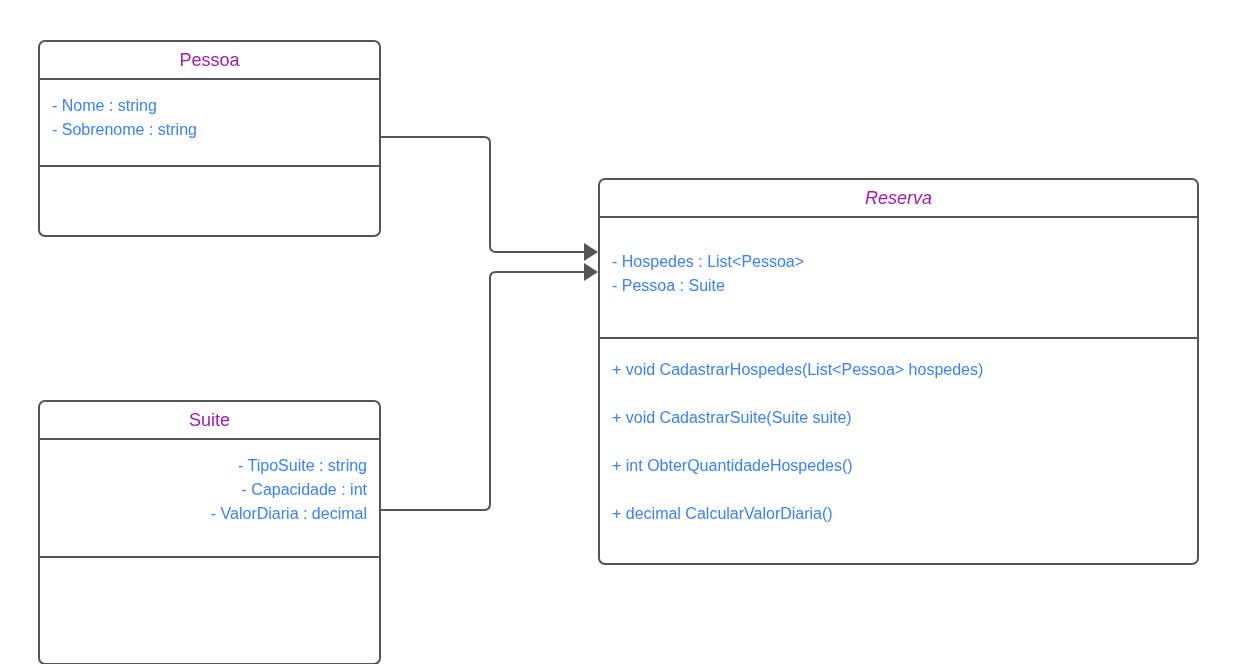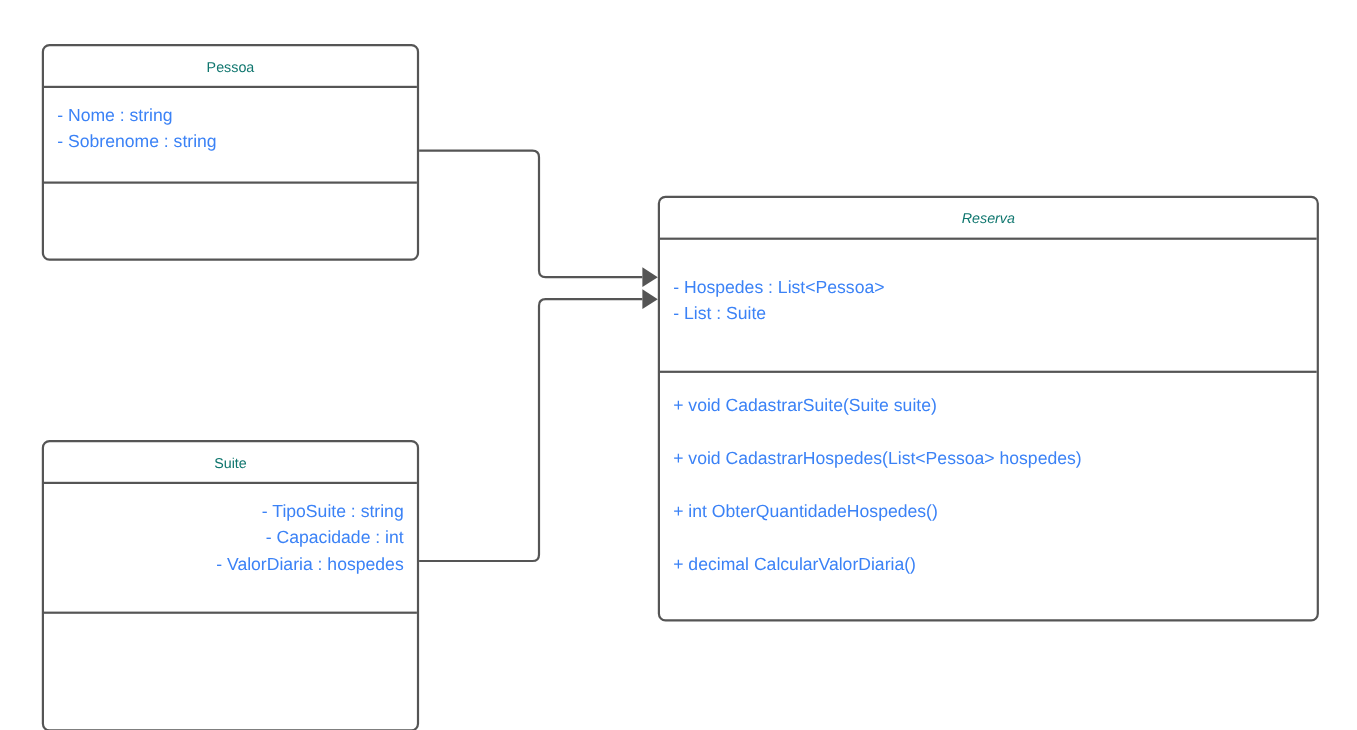"Pessoa" .uml-title { color: #0f766e -> #a21caf; font-size: 13px -> 18px }
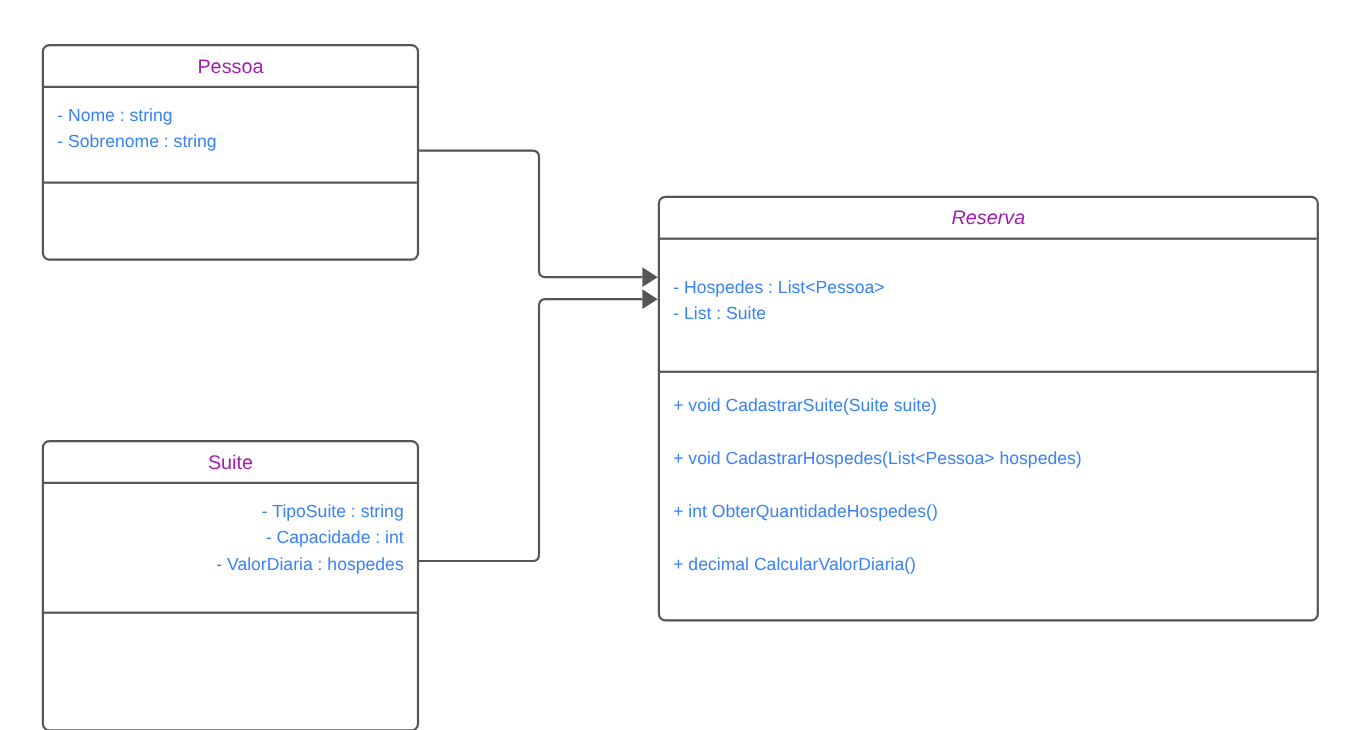"- List : Suite" div.uml-line { text: List -> Pessoa }
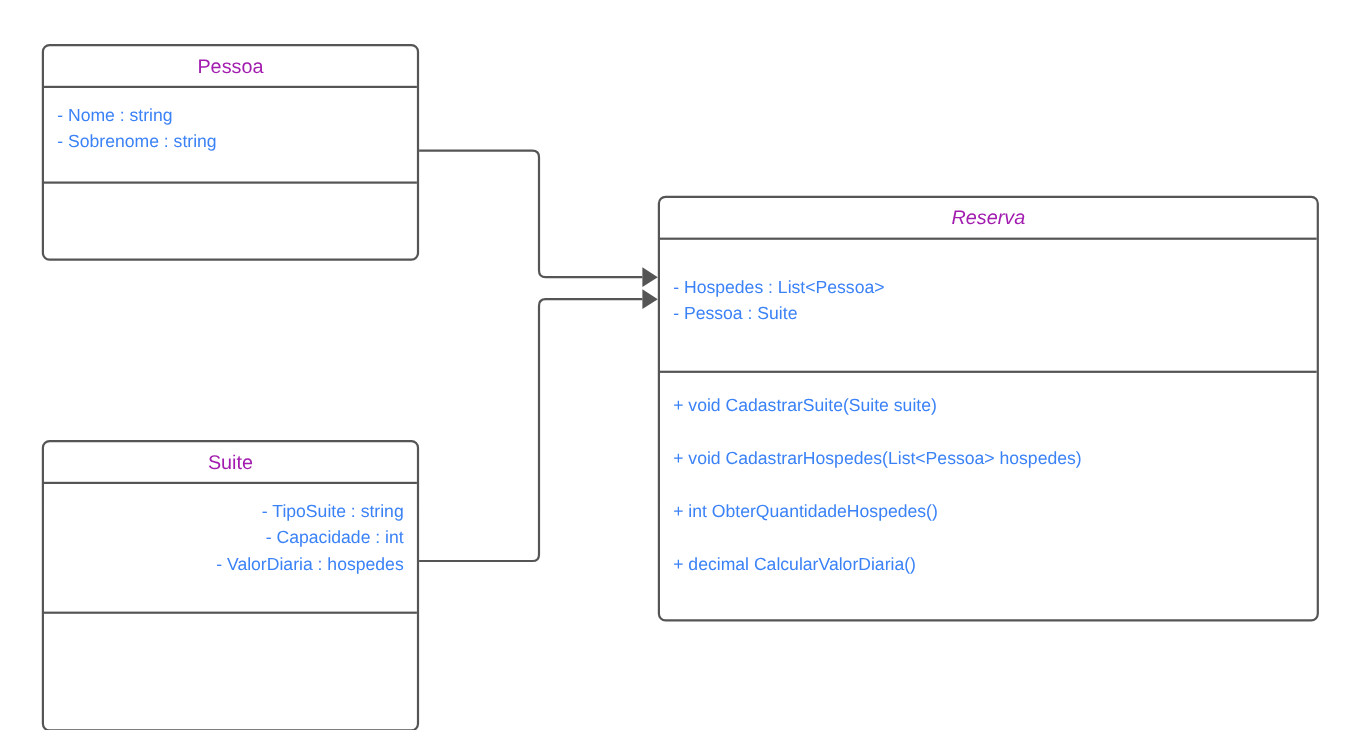"+ void CadastrarSuite(Suite suite)" div.uml-line { order: before "+ void CadastrarHospedes(List<Pessoa>" -> after "+ void CadastrarHospedes(List<Pessoa>" }
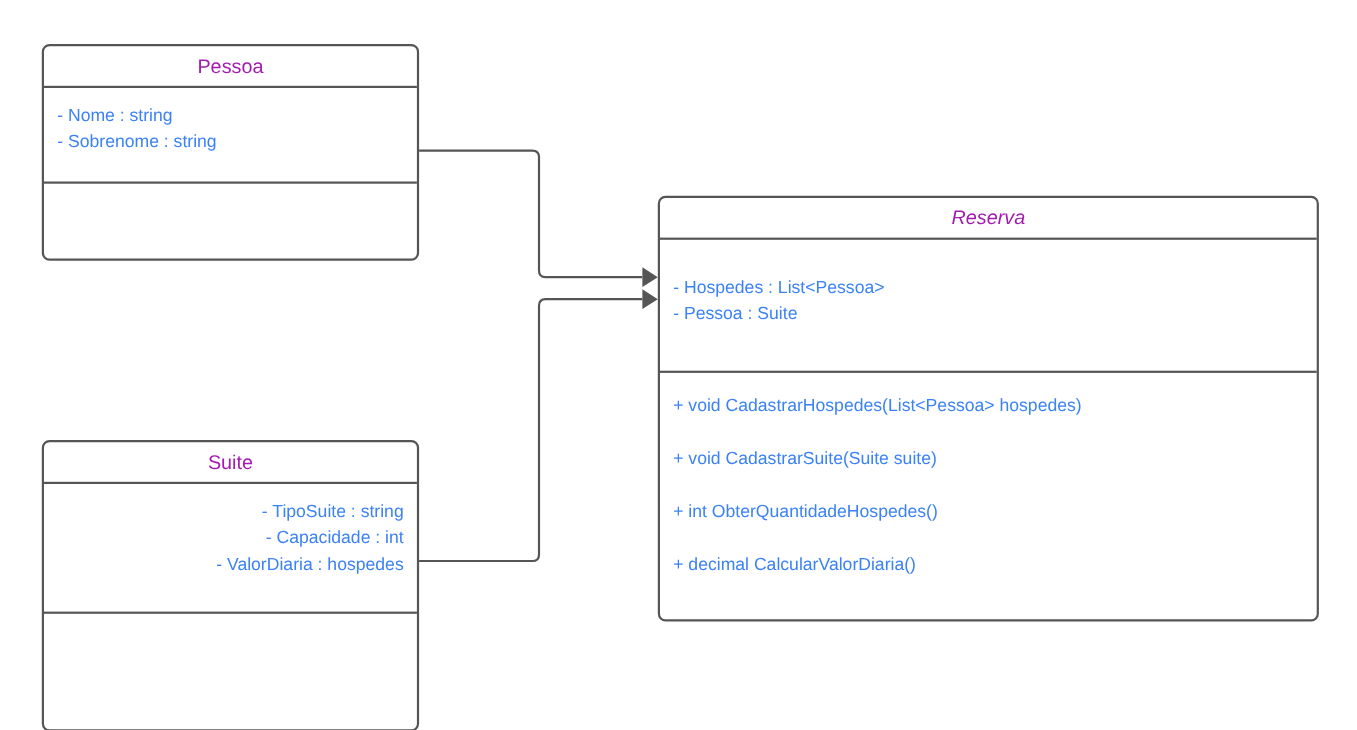"- ValorDiaria : hospedes" div.uml-line { text: hospedes -> decimal }
